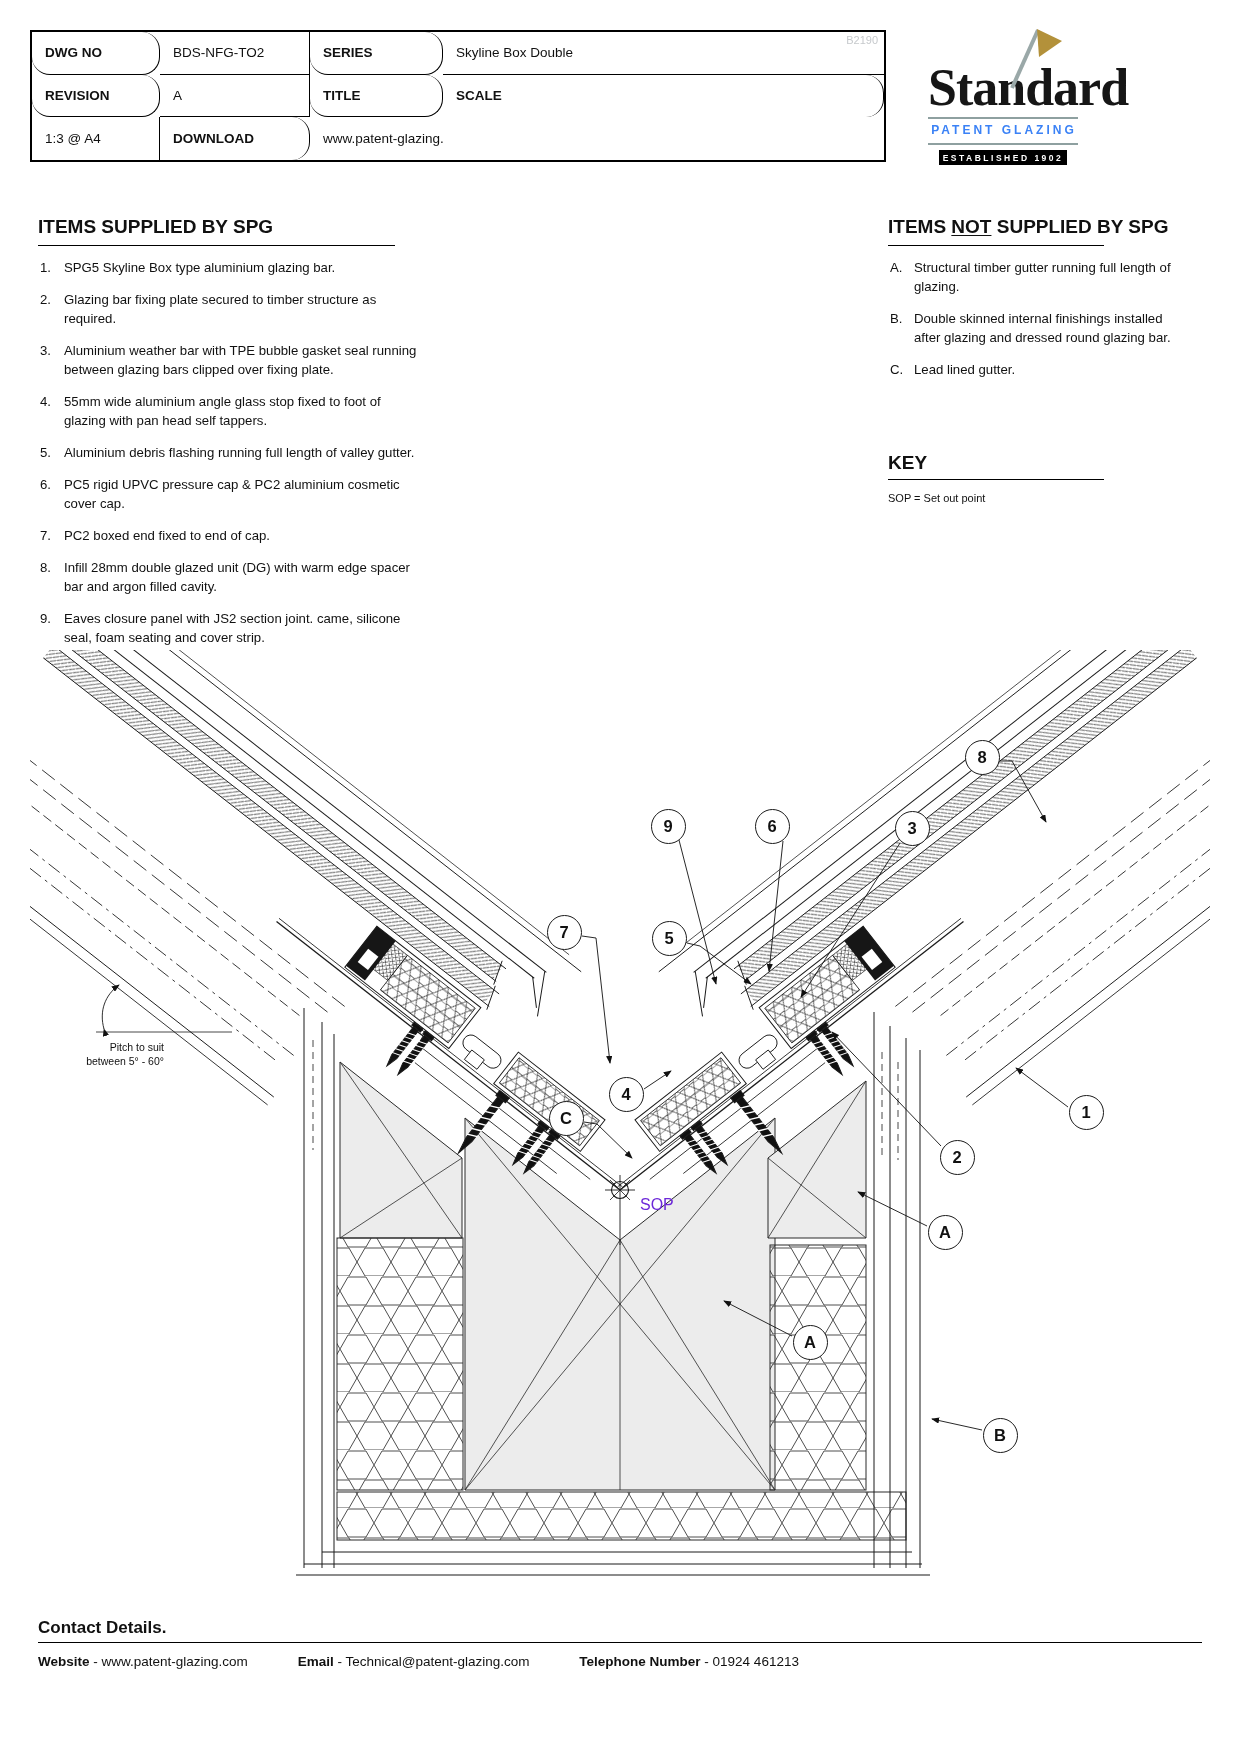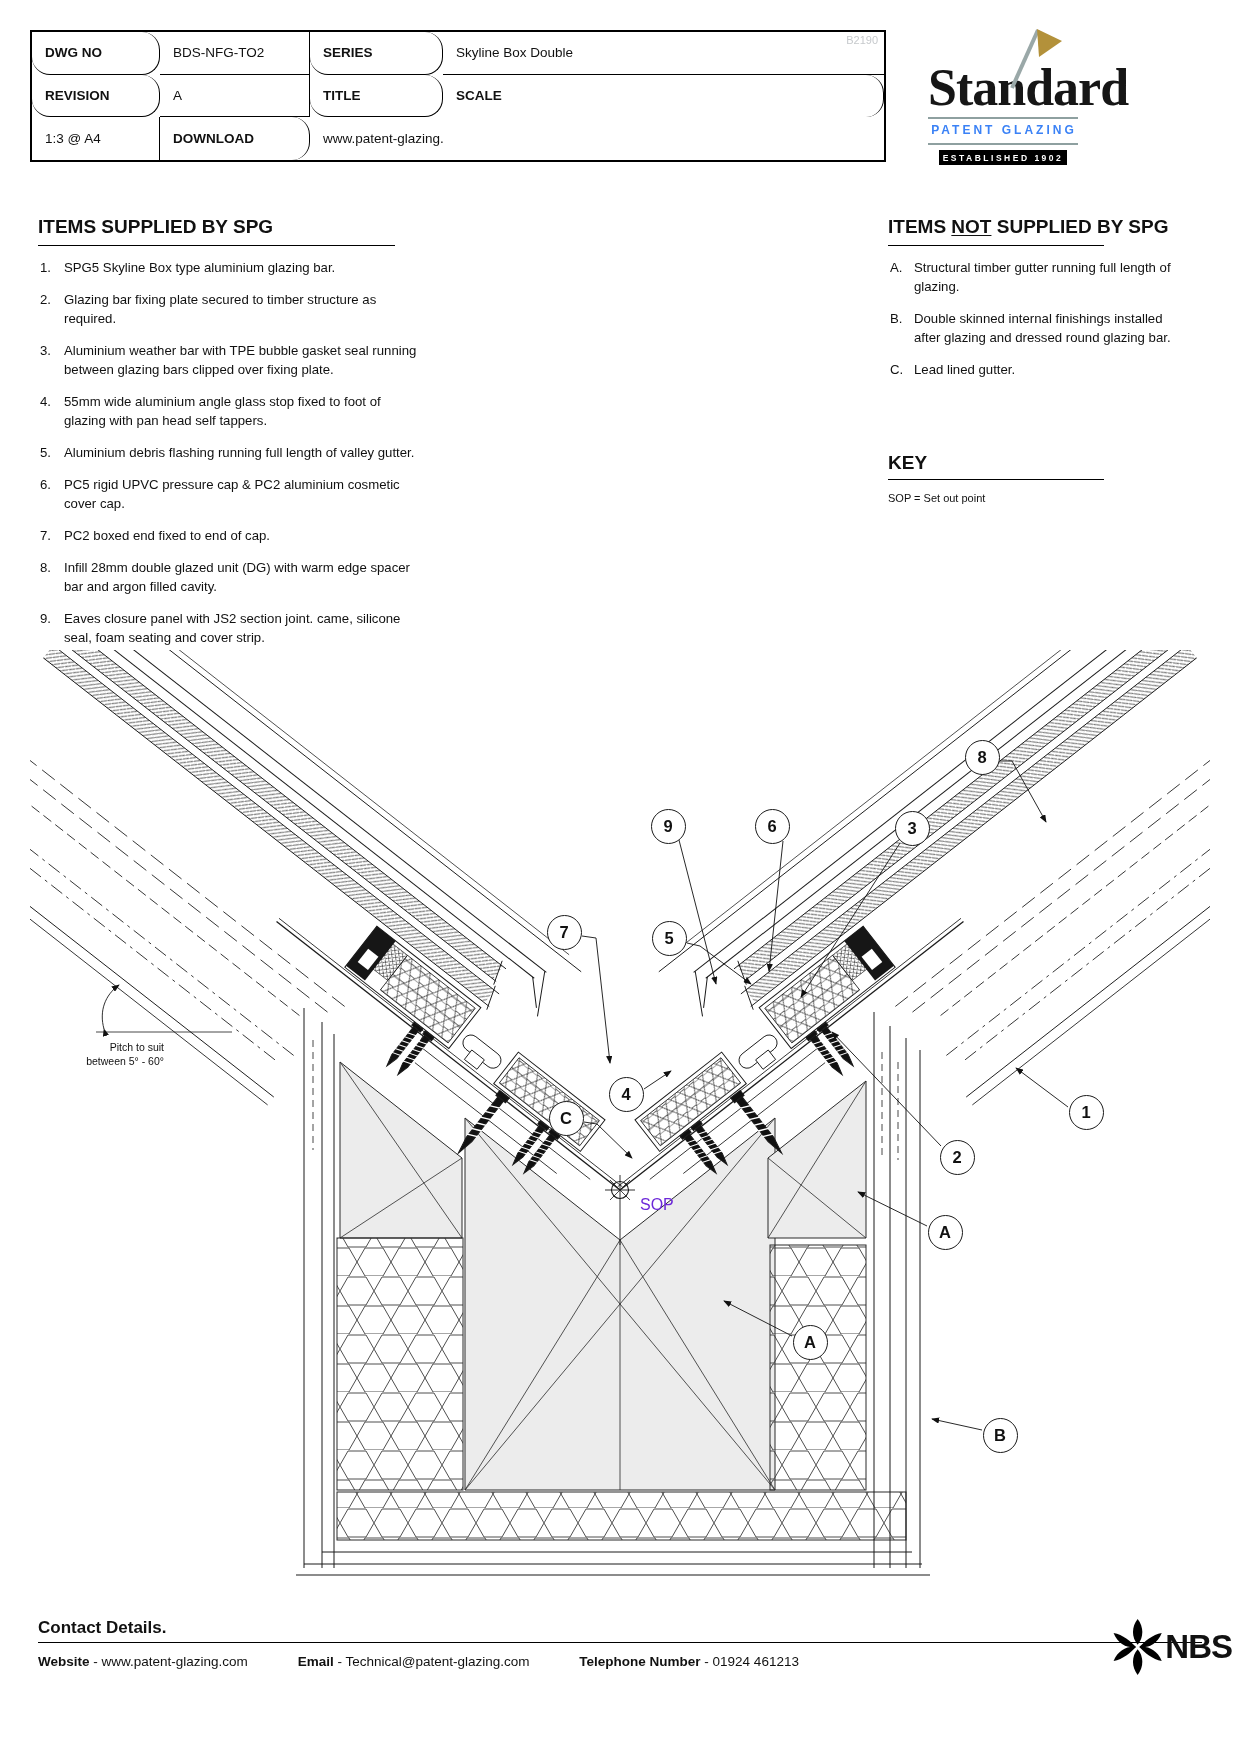"NBS" div.nbs { html: <div> <svg> <g> <path></path> <path></path> <path></path> <path></path> <path></path> <path></path> </g> </svg> <span>NBS</span> </div> -> none }
